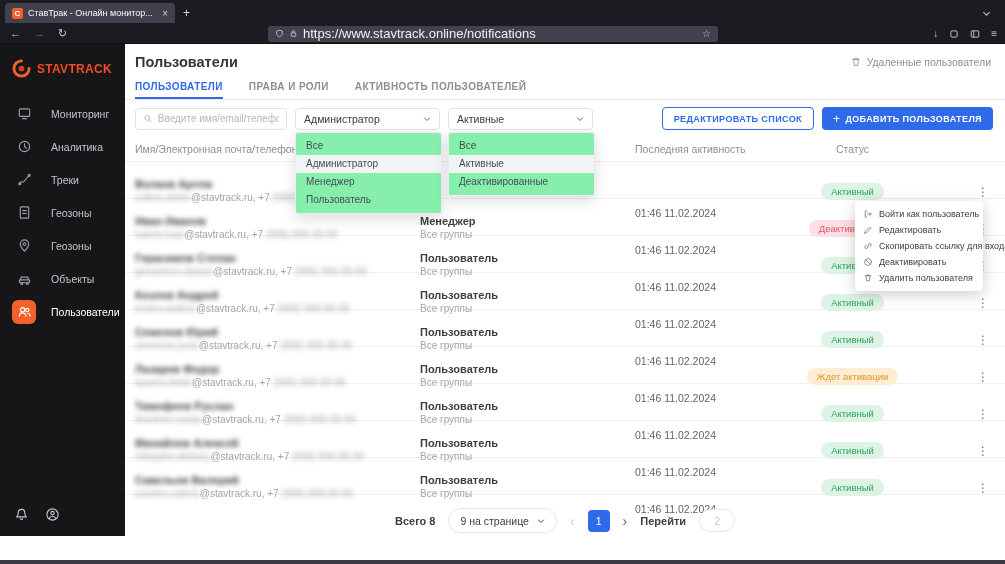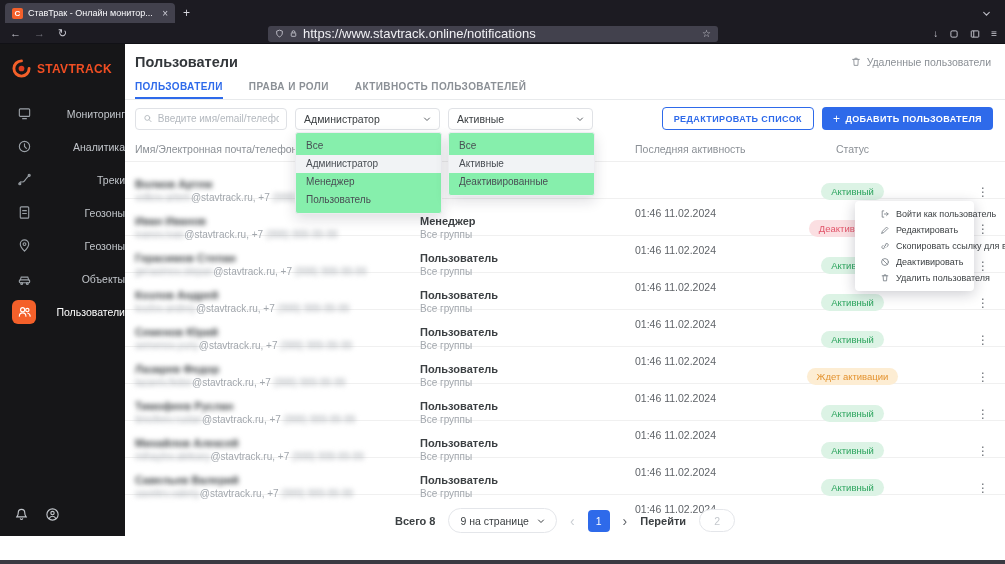"Мониторинг" .side-item { justify-content: space-between -> none }
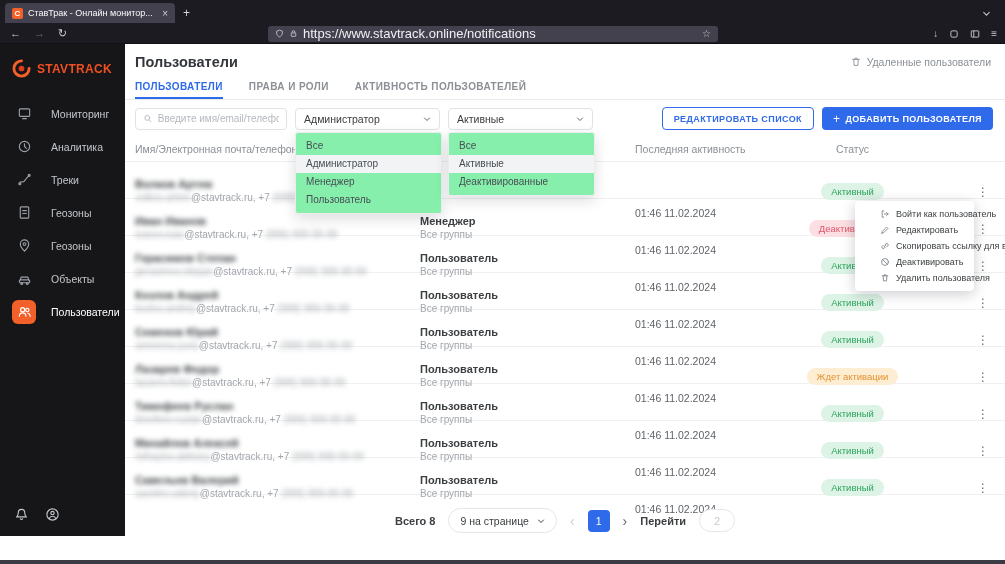"Войти как пользователь" .context-menu { padding: 5px 17px -> 5px 0; width: 119px -> 128px }
